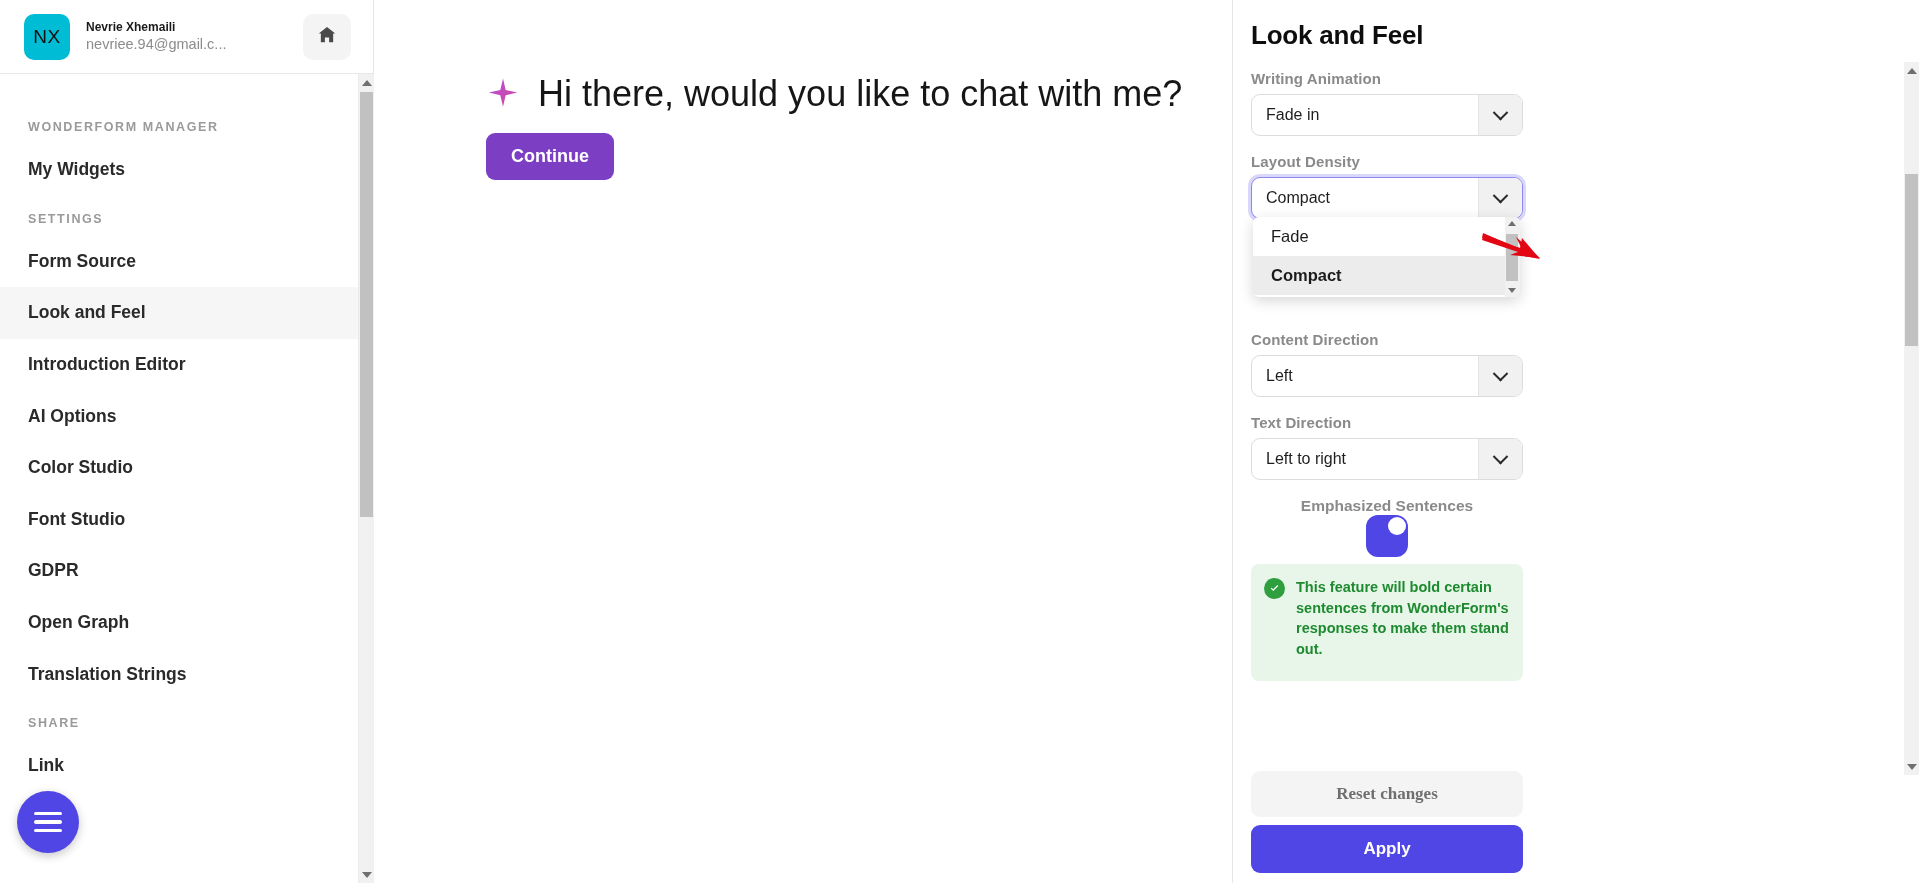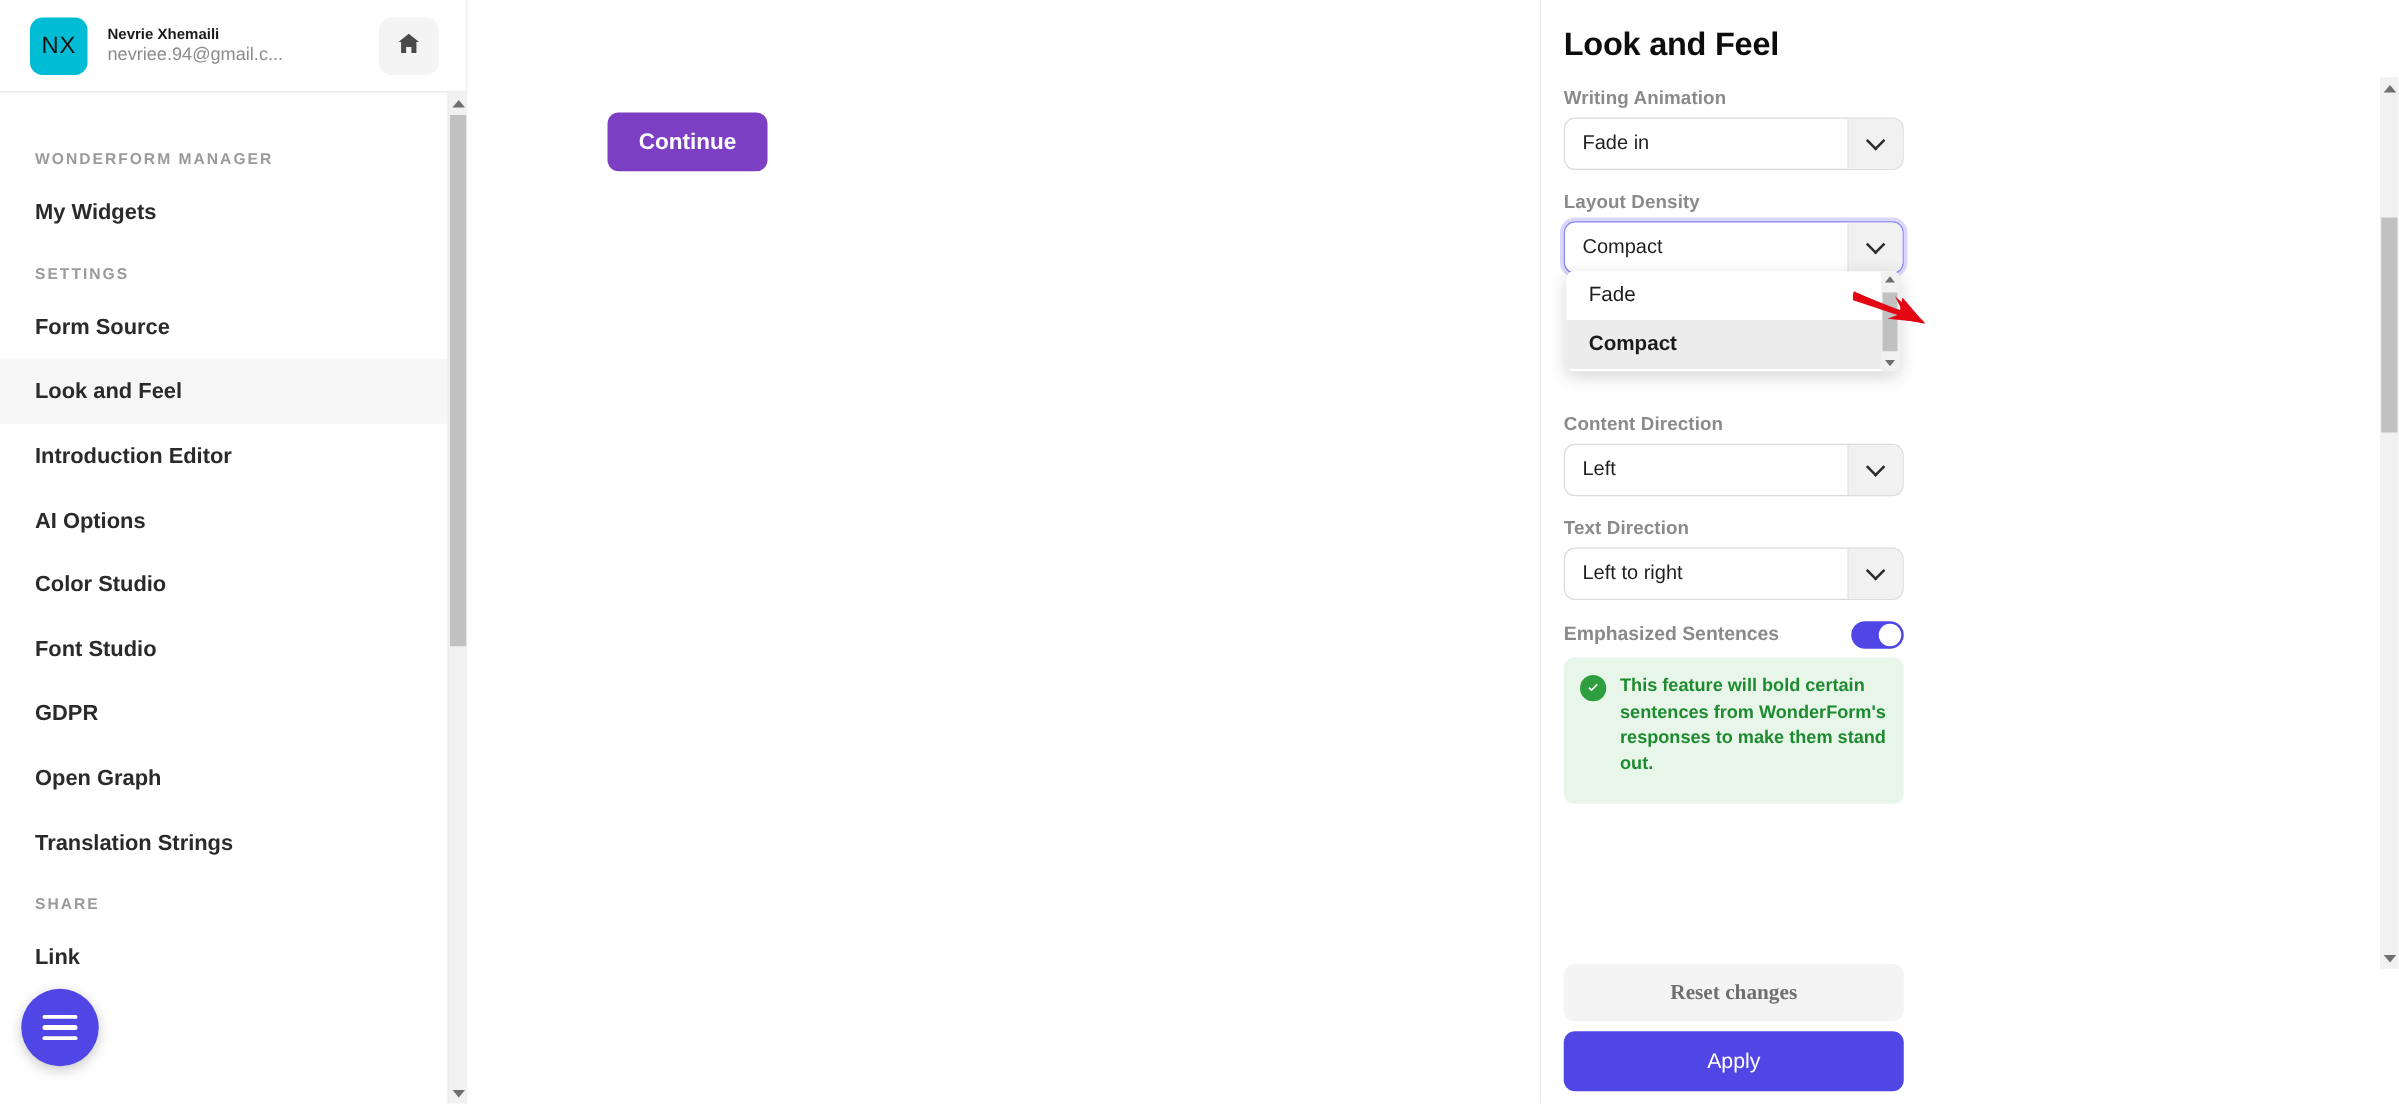"Hi there, would you like" div.chat-headline { html: none -> <div> <span> <svg> <defs> <linearGradient> <stop></stop> <stop></stop> </linearGradient> </defs> <path></path> </svg> </span> <span>Hi there, would you like to chat with me?</span> </div> }
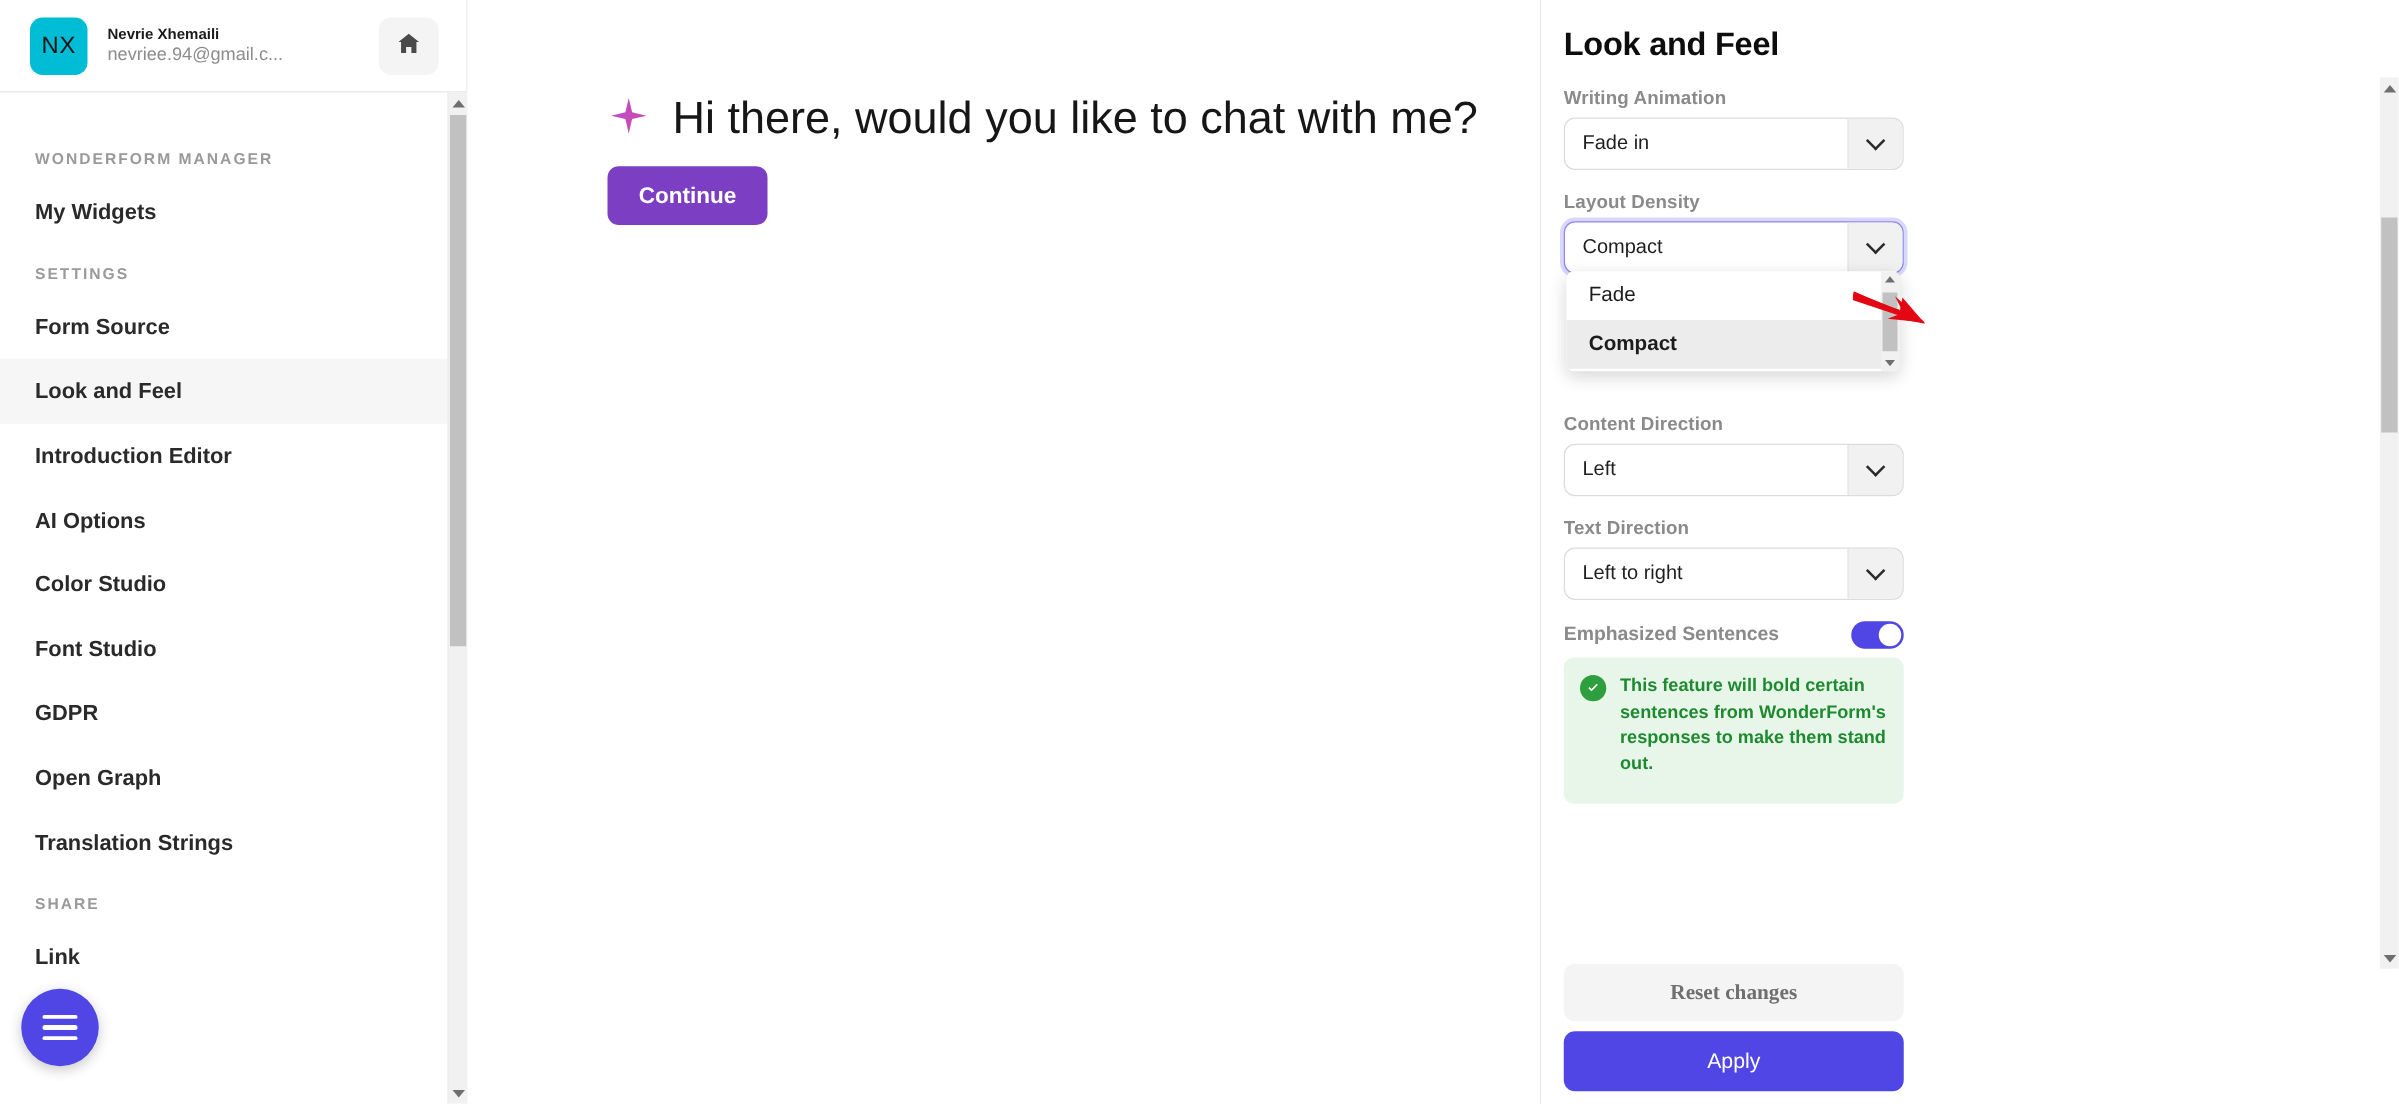"Emphasized Sentences" .toggle-row { flex-direction: none -> column }
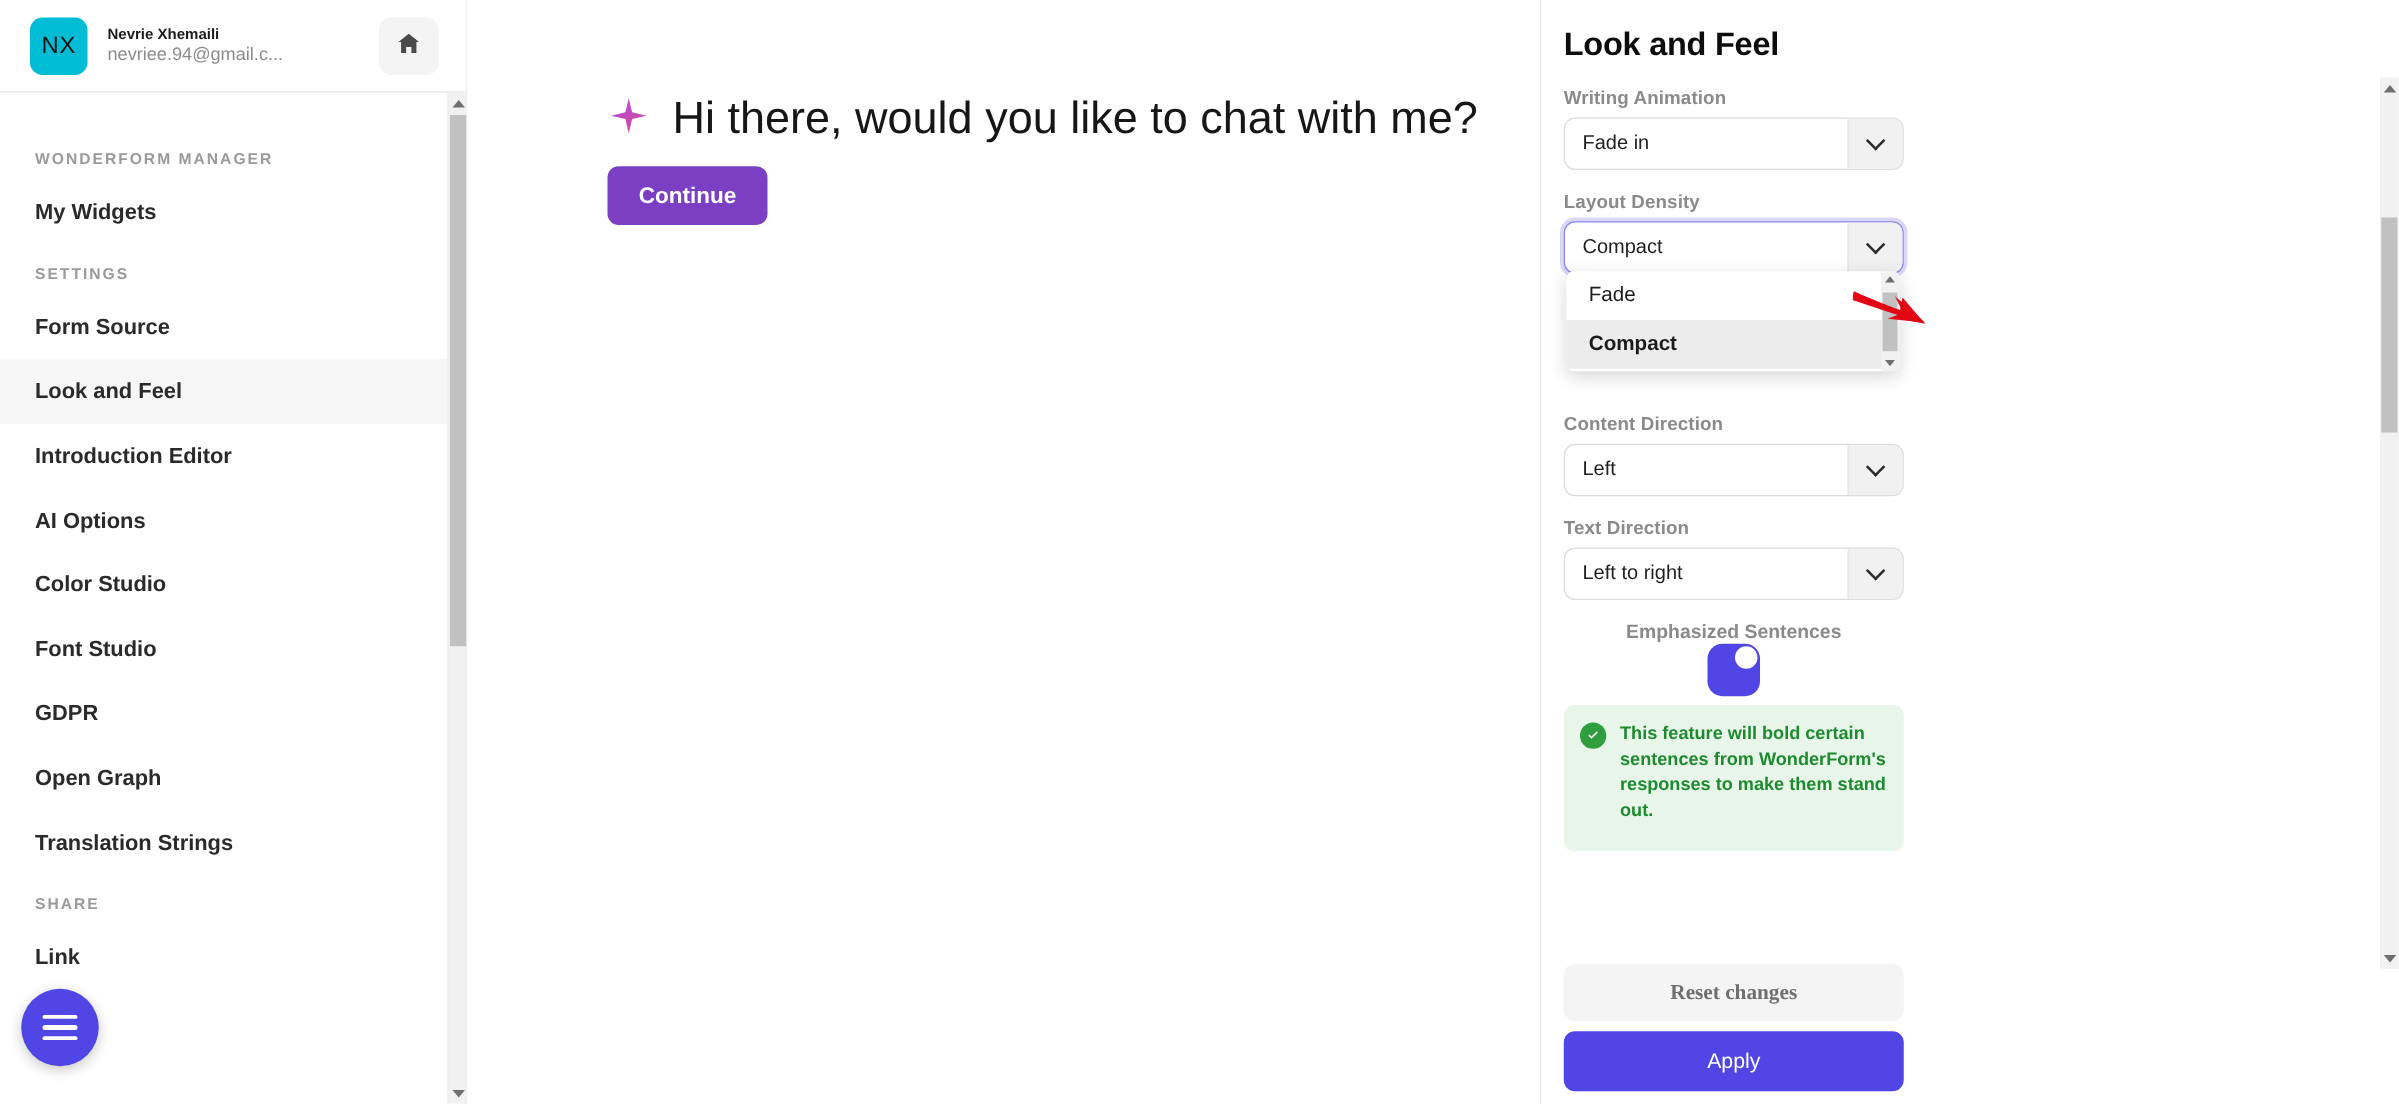"Apply" .btn-apply { font-weight: 400 -> 700 }
